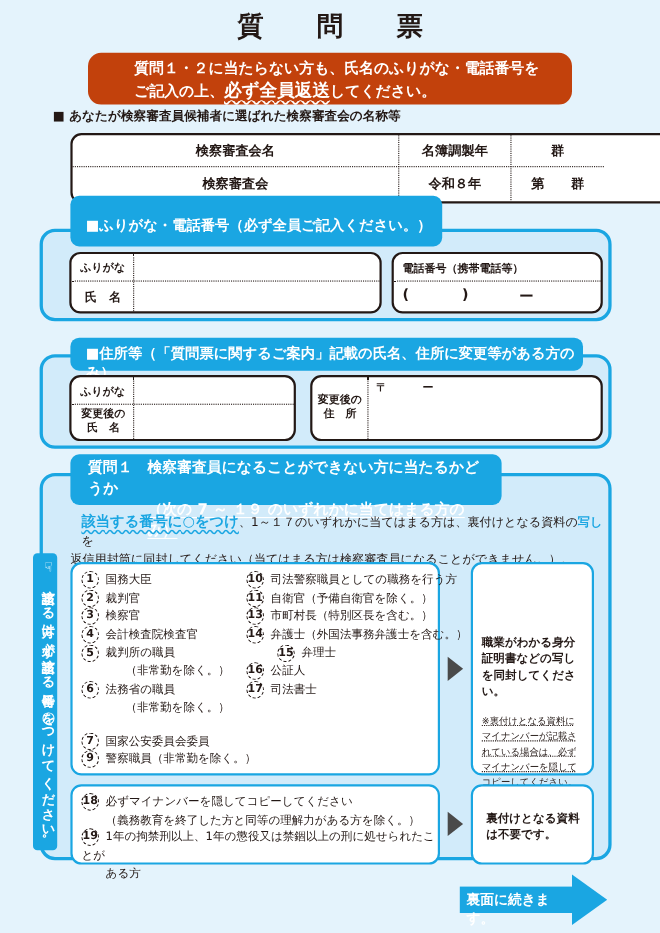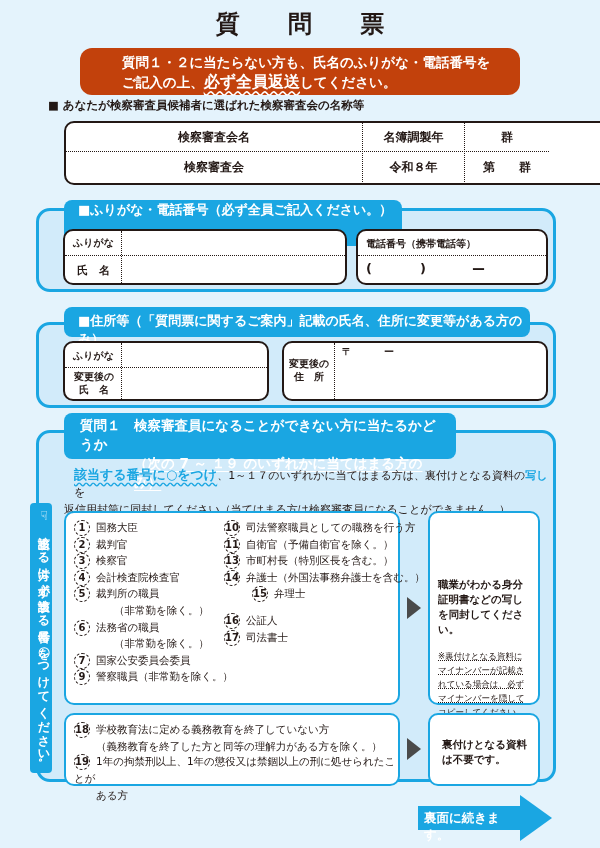"■ふりがな・電話番号（必ず全員ご記入ください。）" .t1 { padding: 1px 0 0 14px -> 18px 0 0 14px; top: 200px -> 178px }
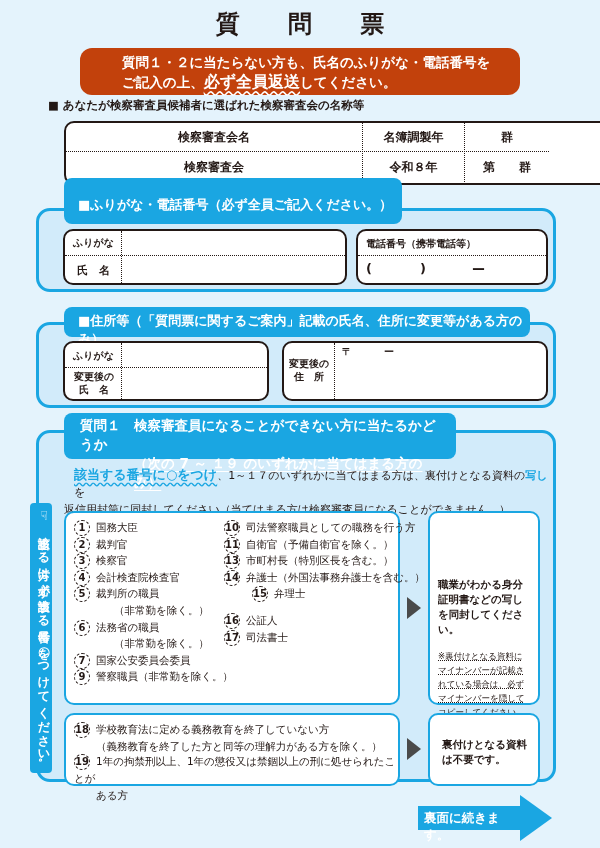"16 公証人" div { margin-top: 10px -> none }
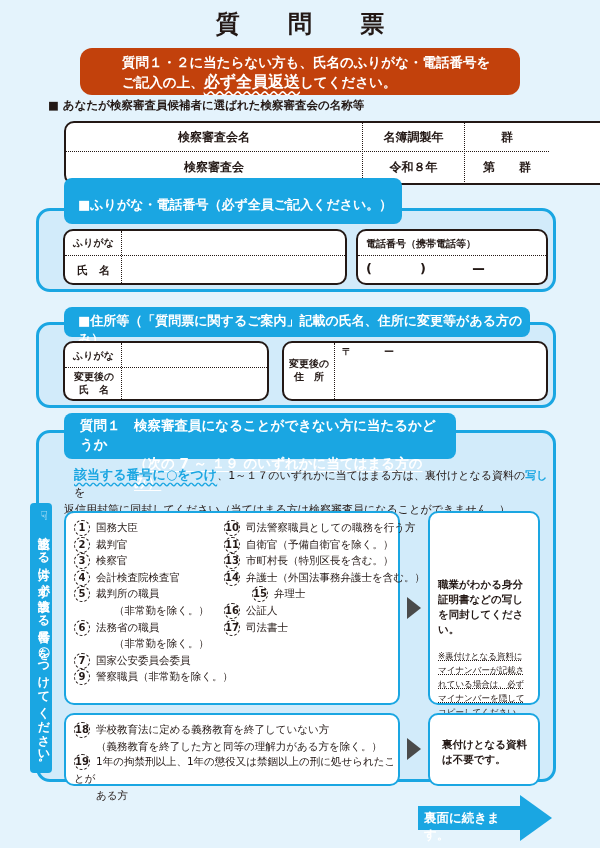"7 国家公安委員会委員" div { margin-top: none -> 14px }
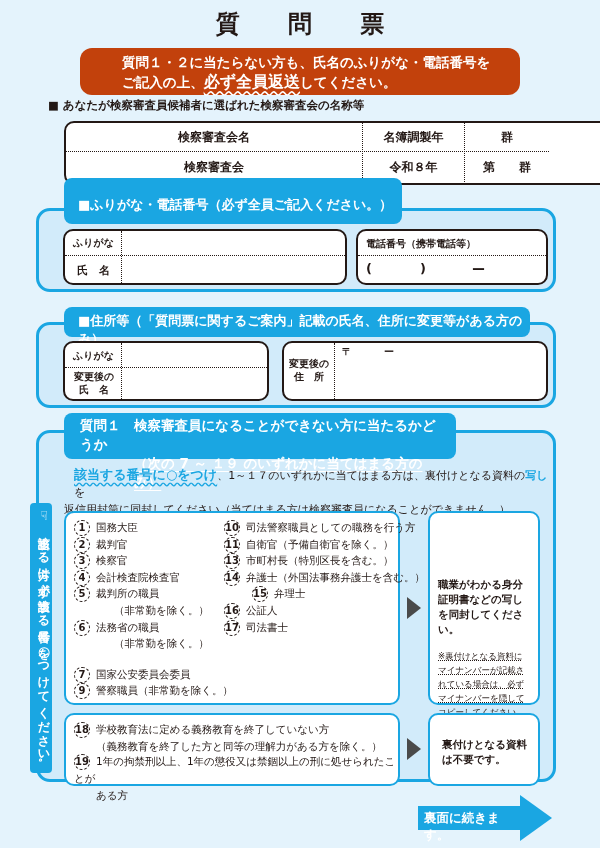"学校教育法に定める義務教育を終了していない方" span { text: 学校教育法に定める義務教育を終了していない方 -> 必ずマイナンバーを隠してコピーしてください }
